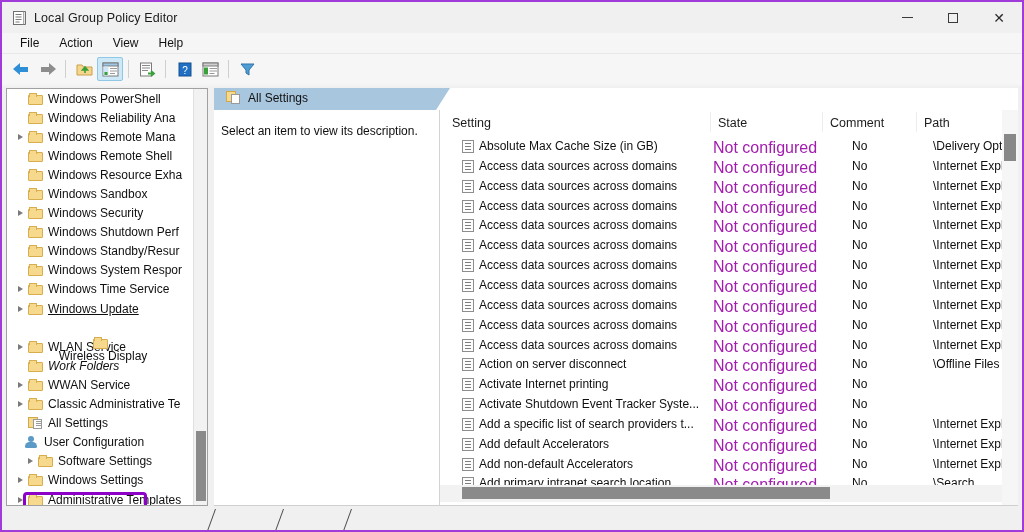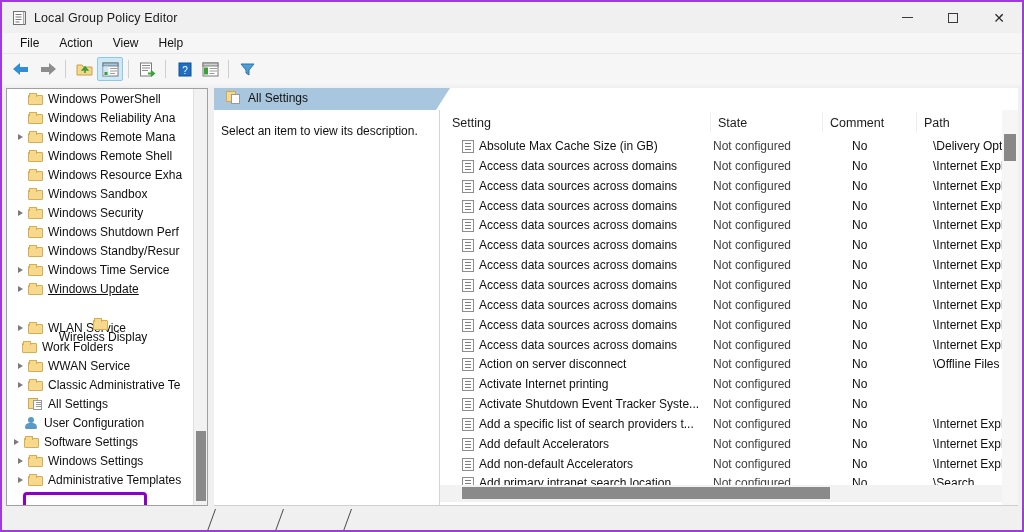"Not configured" .row .c-state { color: #404040 -> #a21caf; font-size: 12px -> 16px }
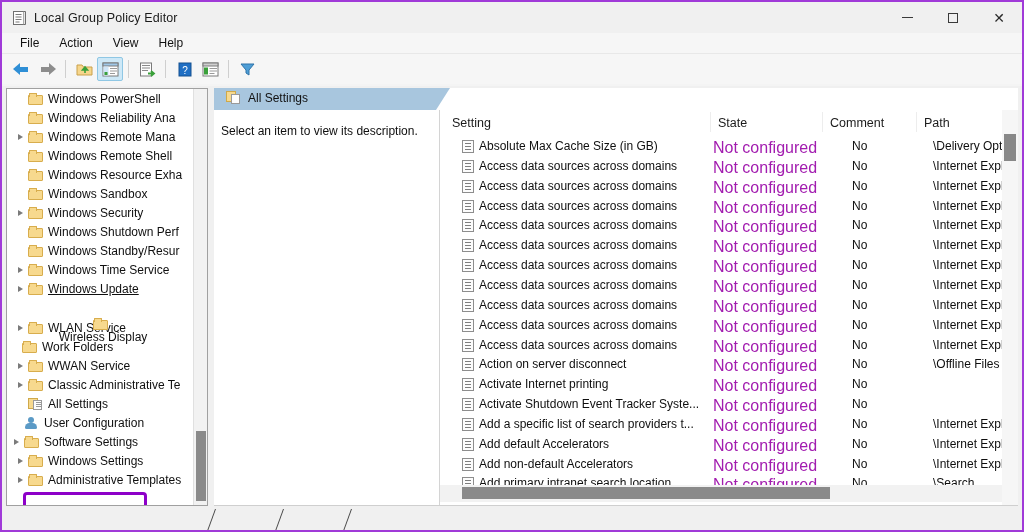"Windows System Respor" div.tree-row { html: none -> <div> <span></span> <span> <i></i> </span> <span>Windows System Respor</span> </div> }
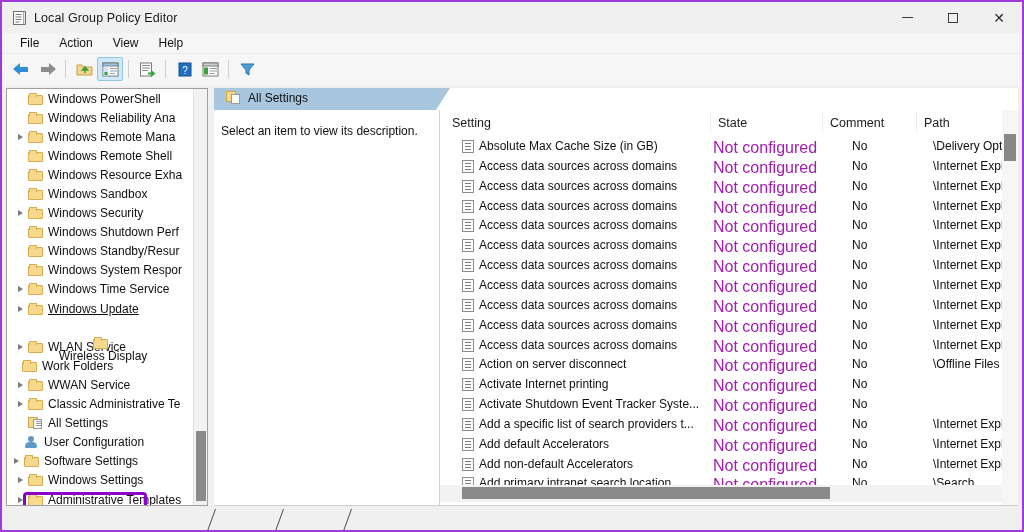"Work Folders" div.tree-row { font-style: none -> italic; padding-left: 0 -> 6px }
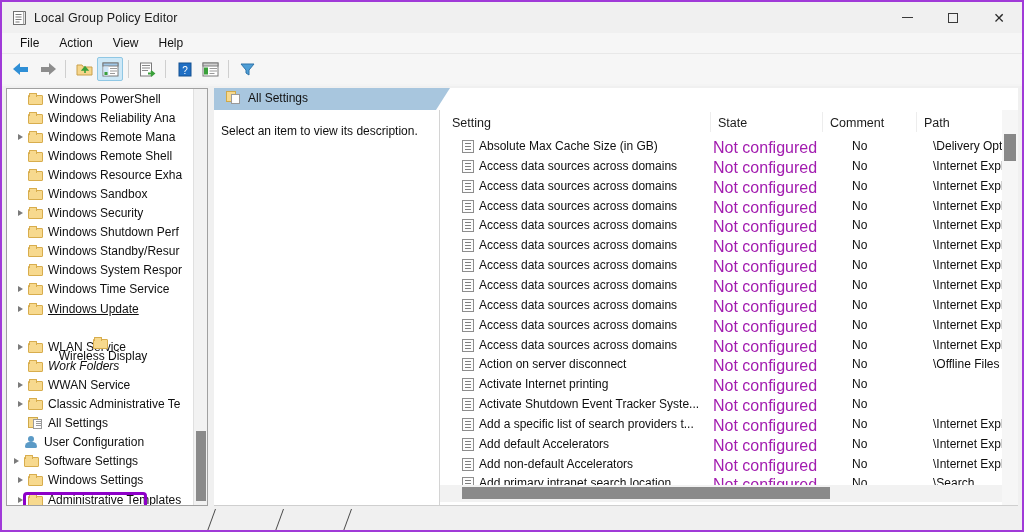"Software Settings" div.tree-row { padding-left: 2px -> 16px }
